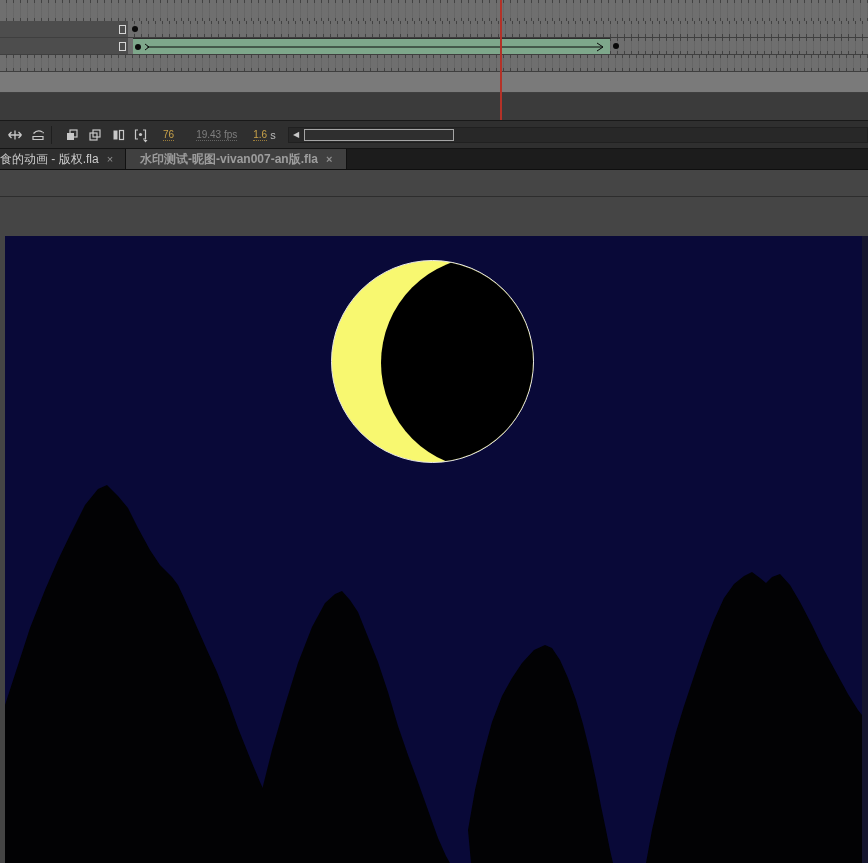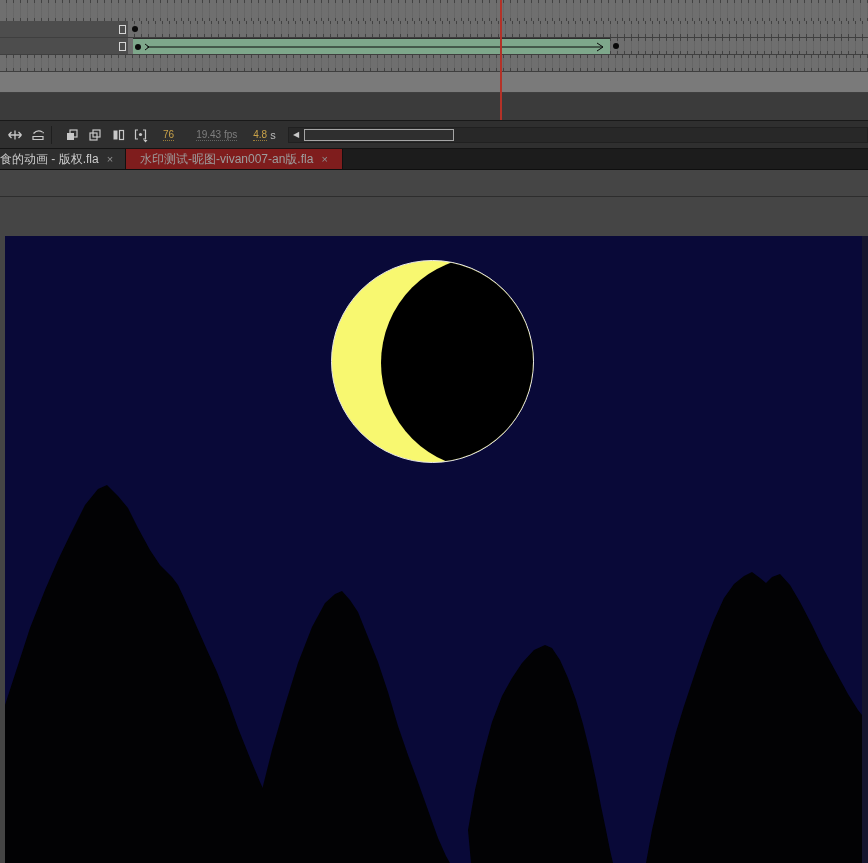"4.8" span.hot-num { text: 4.8 -> 1.6 }
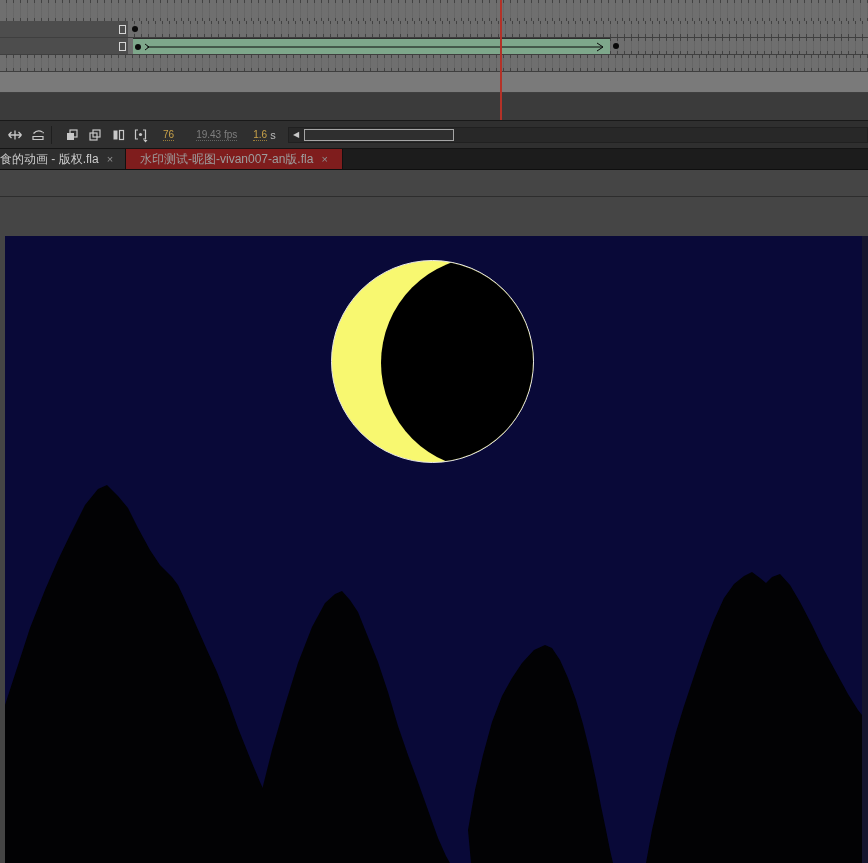"水印测试-昵图-vivan007-an版.fla" .doc-tab.inactive { background: #7f1d1d -> #404040; font-weight: none -> bold }
